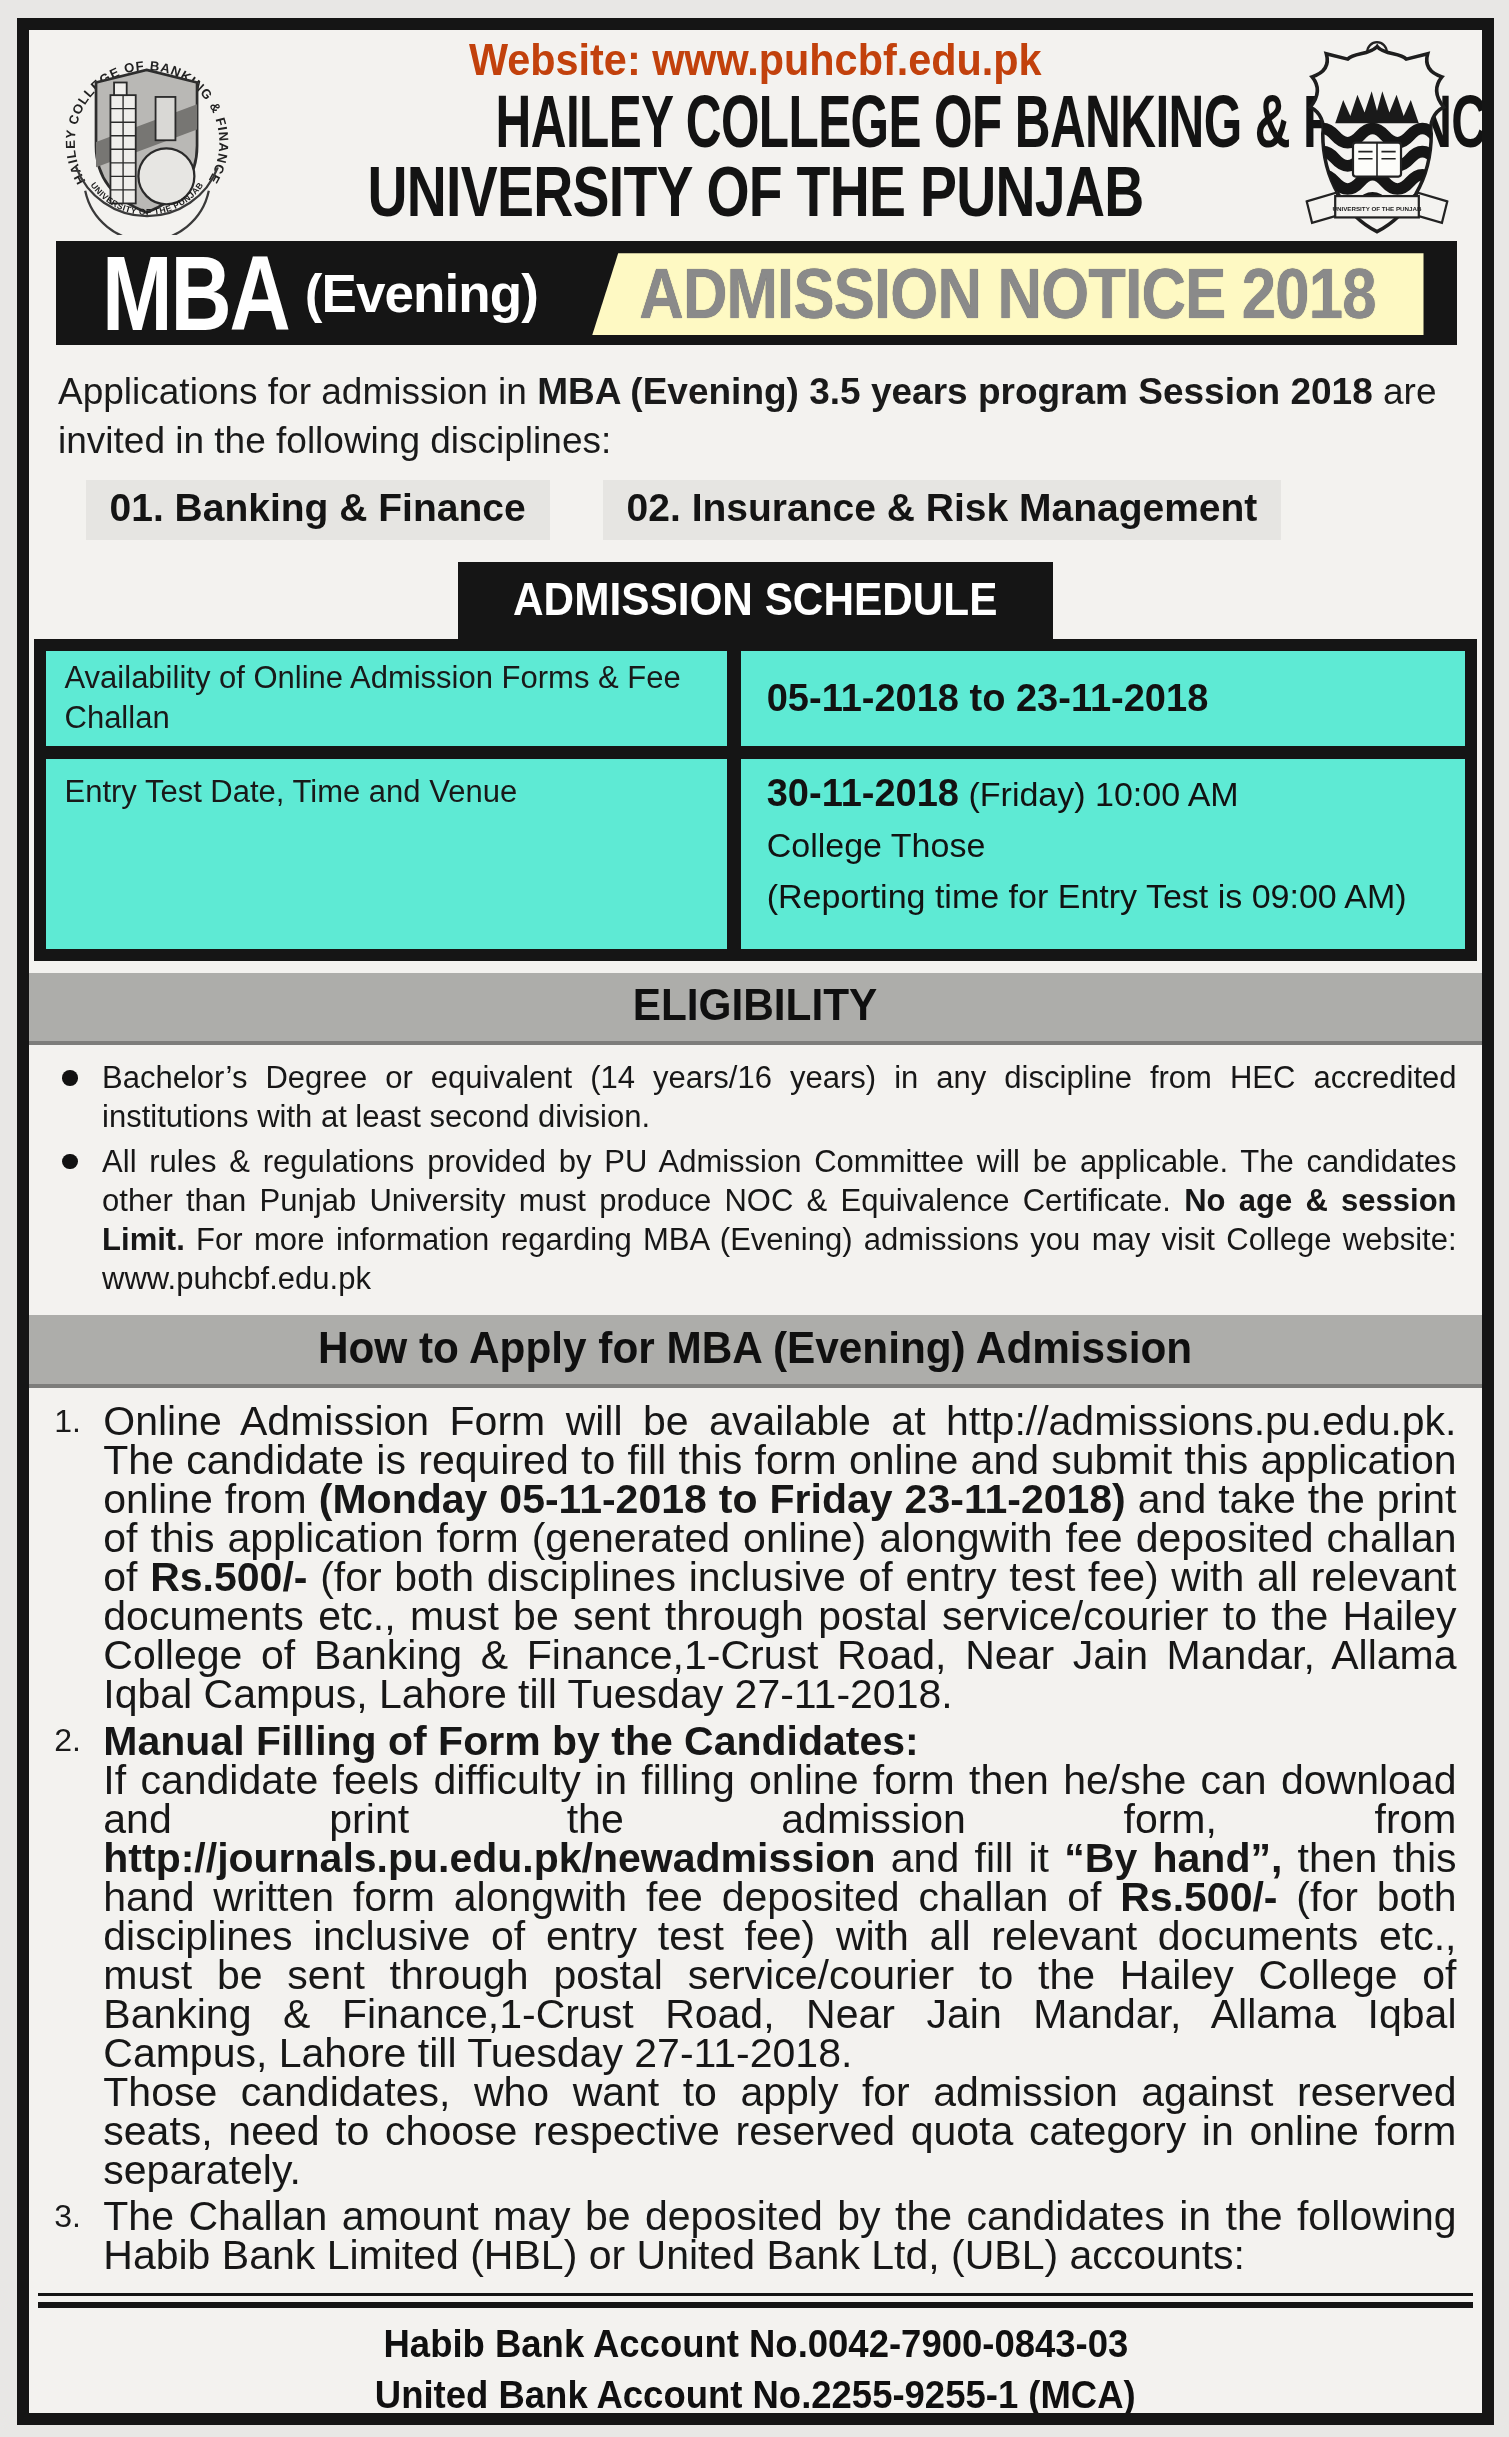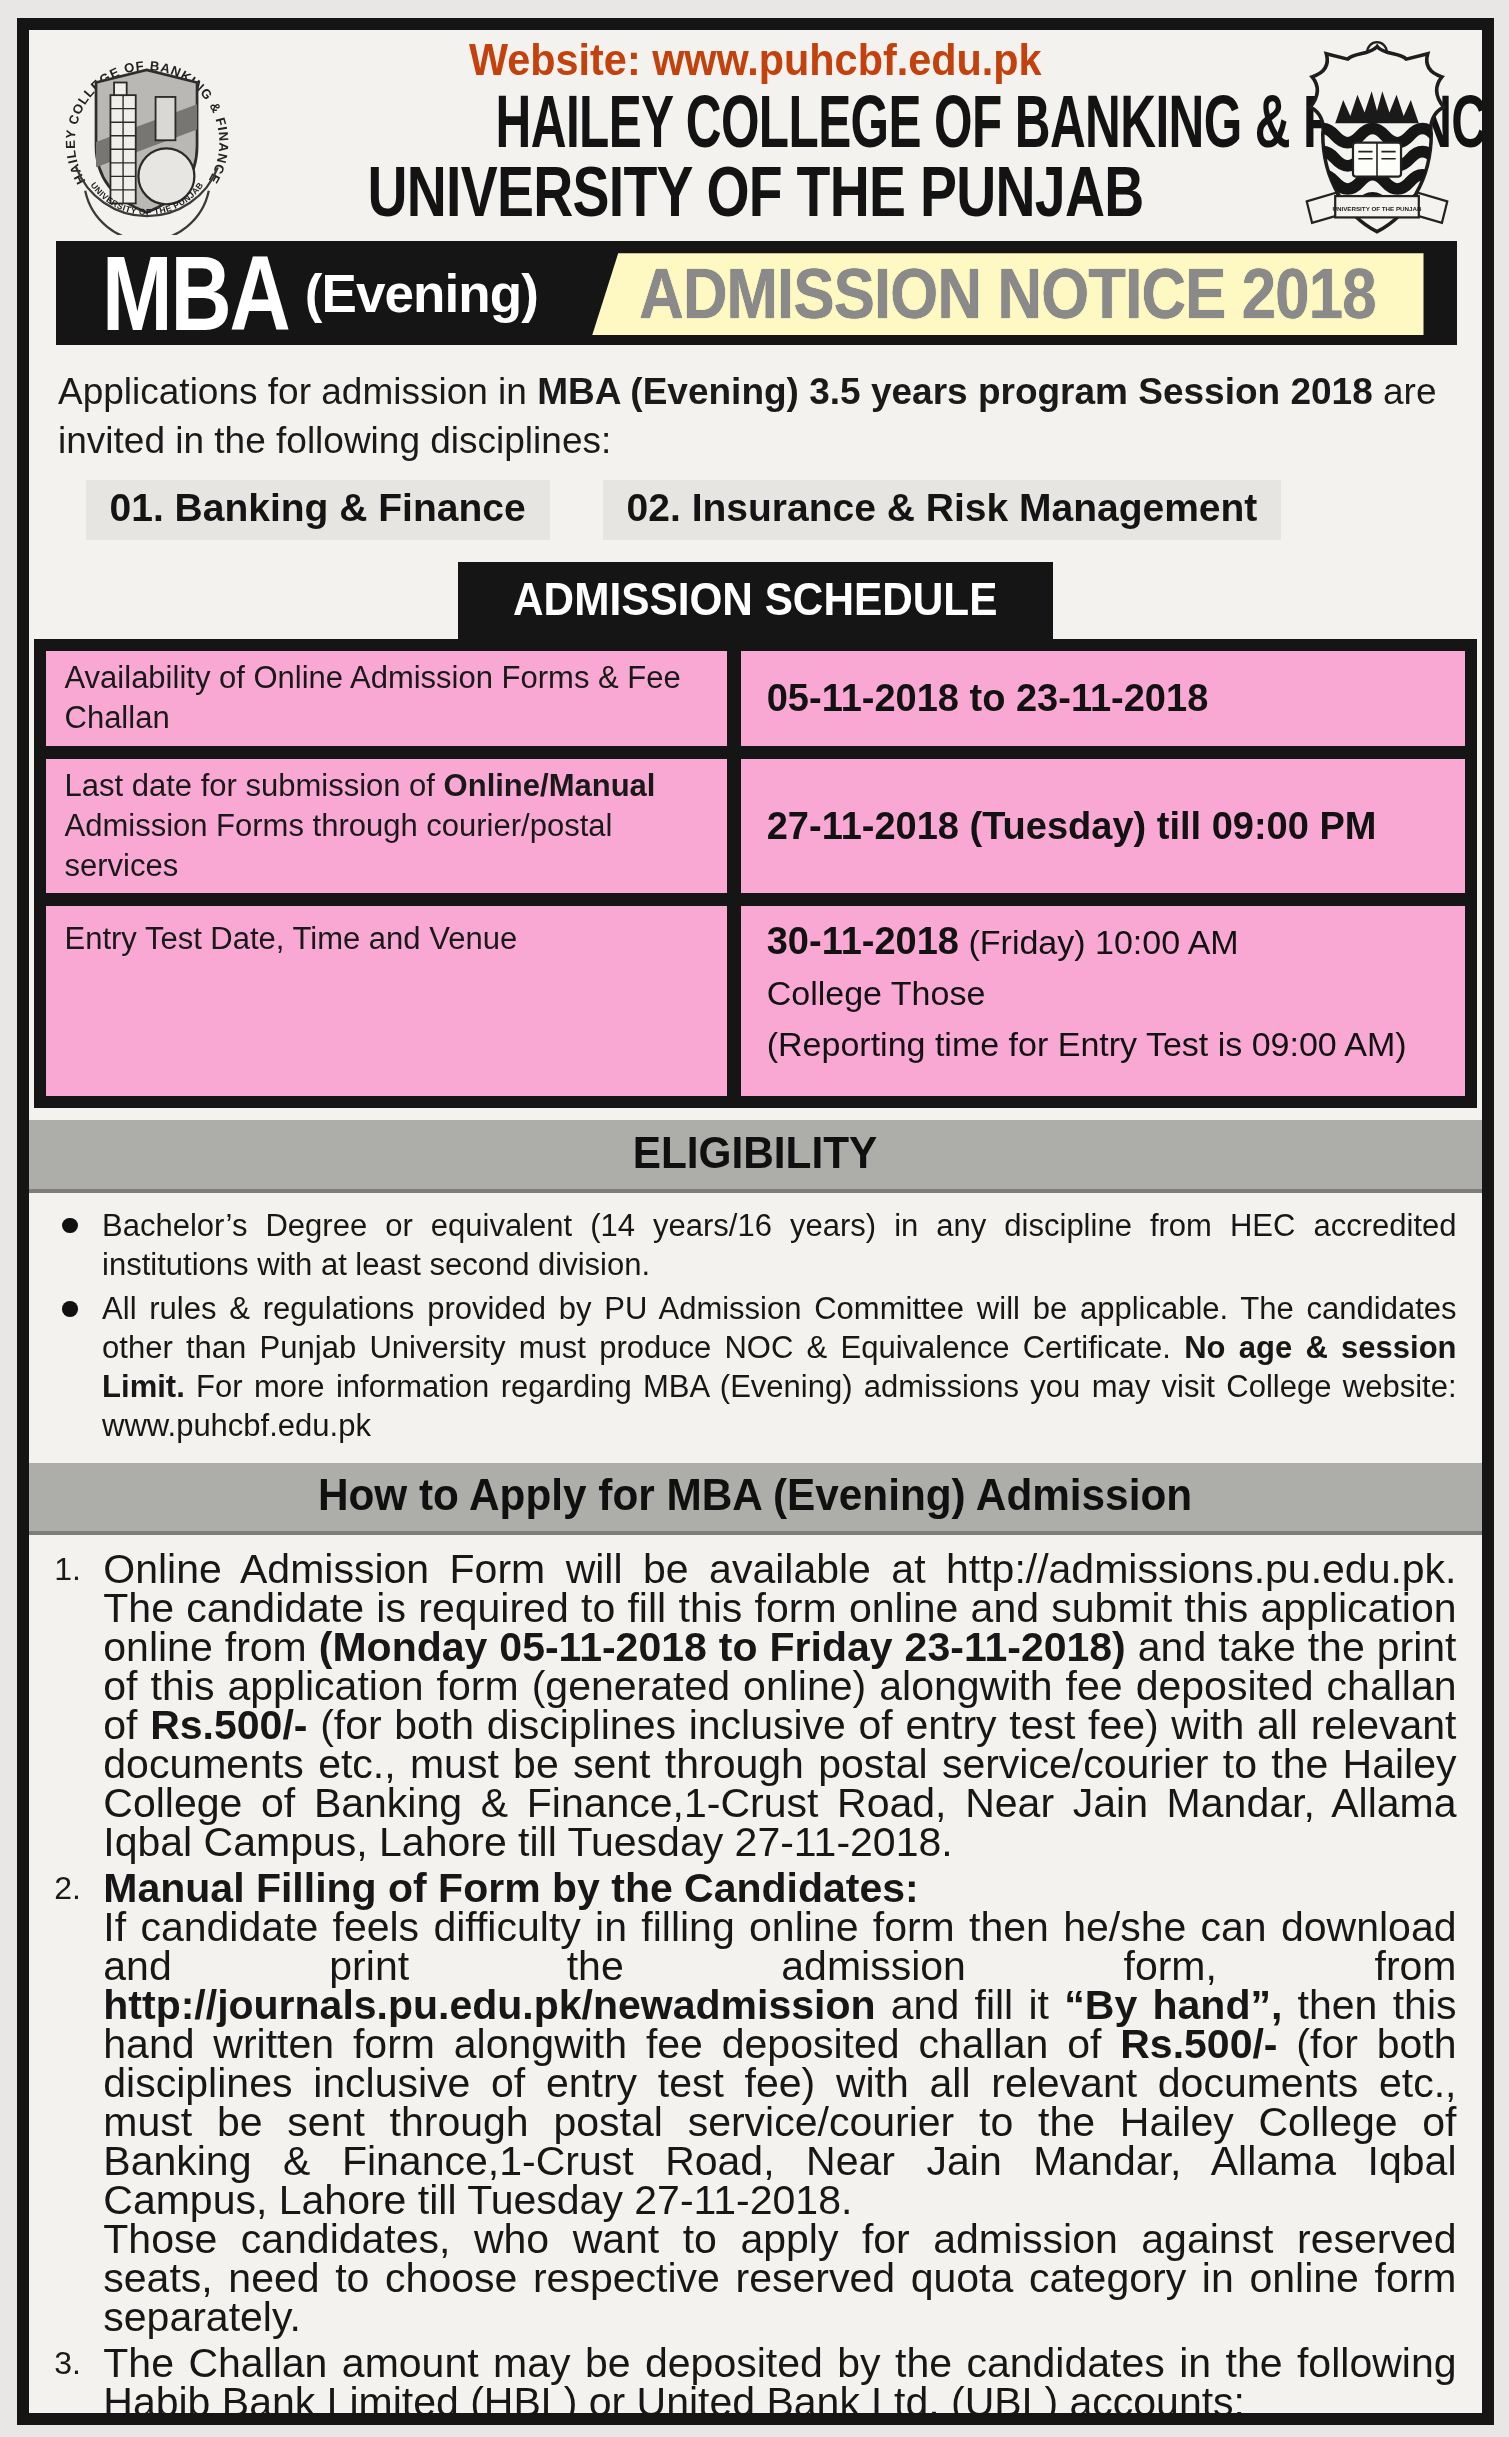"Availability of Online Admission Forms" .cell { background: #f9a8d4 -> #5eead4 }
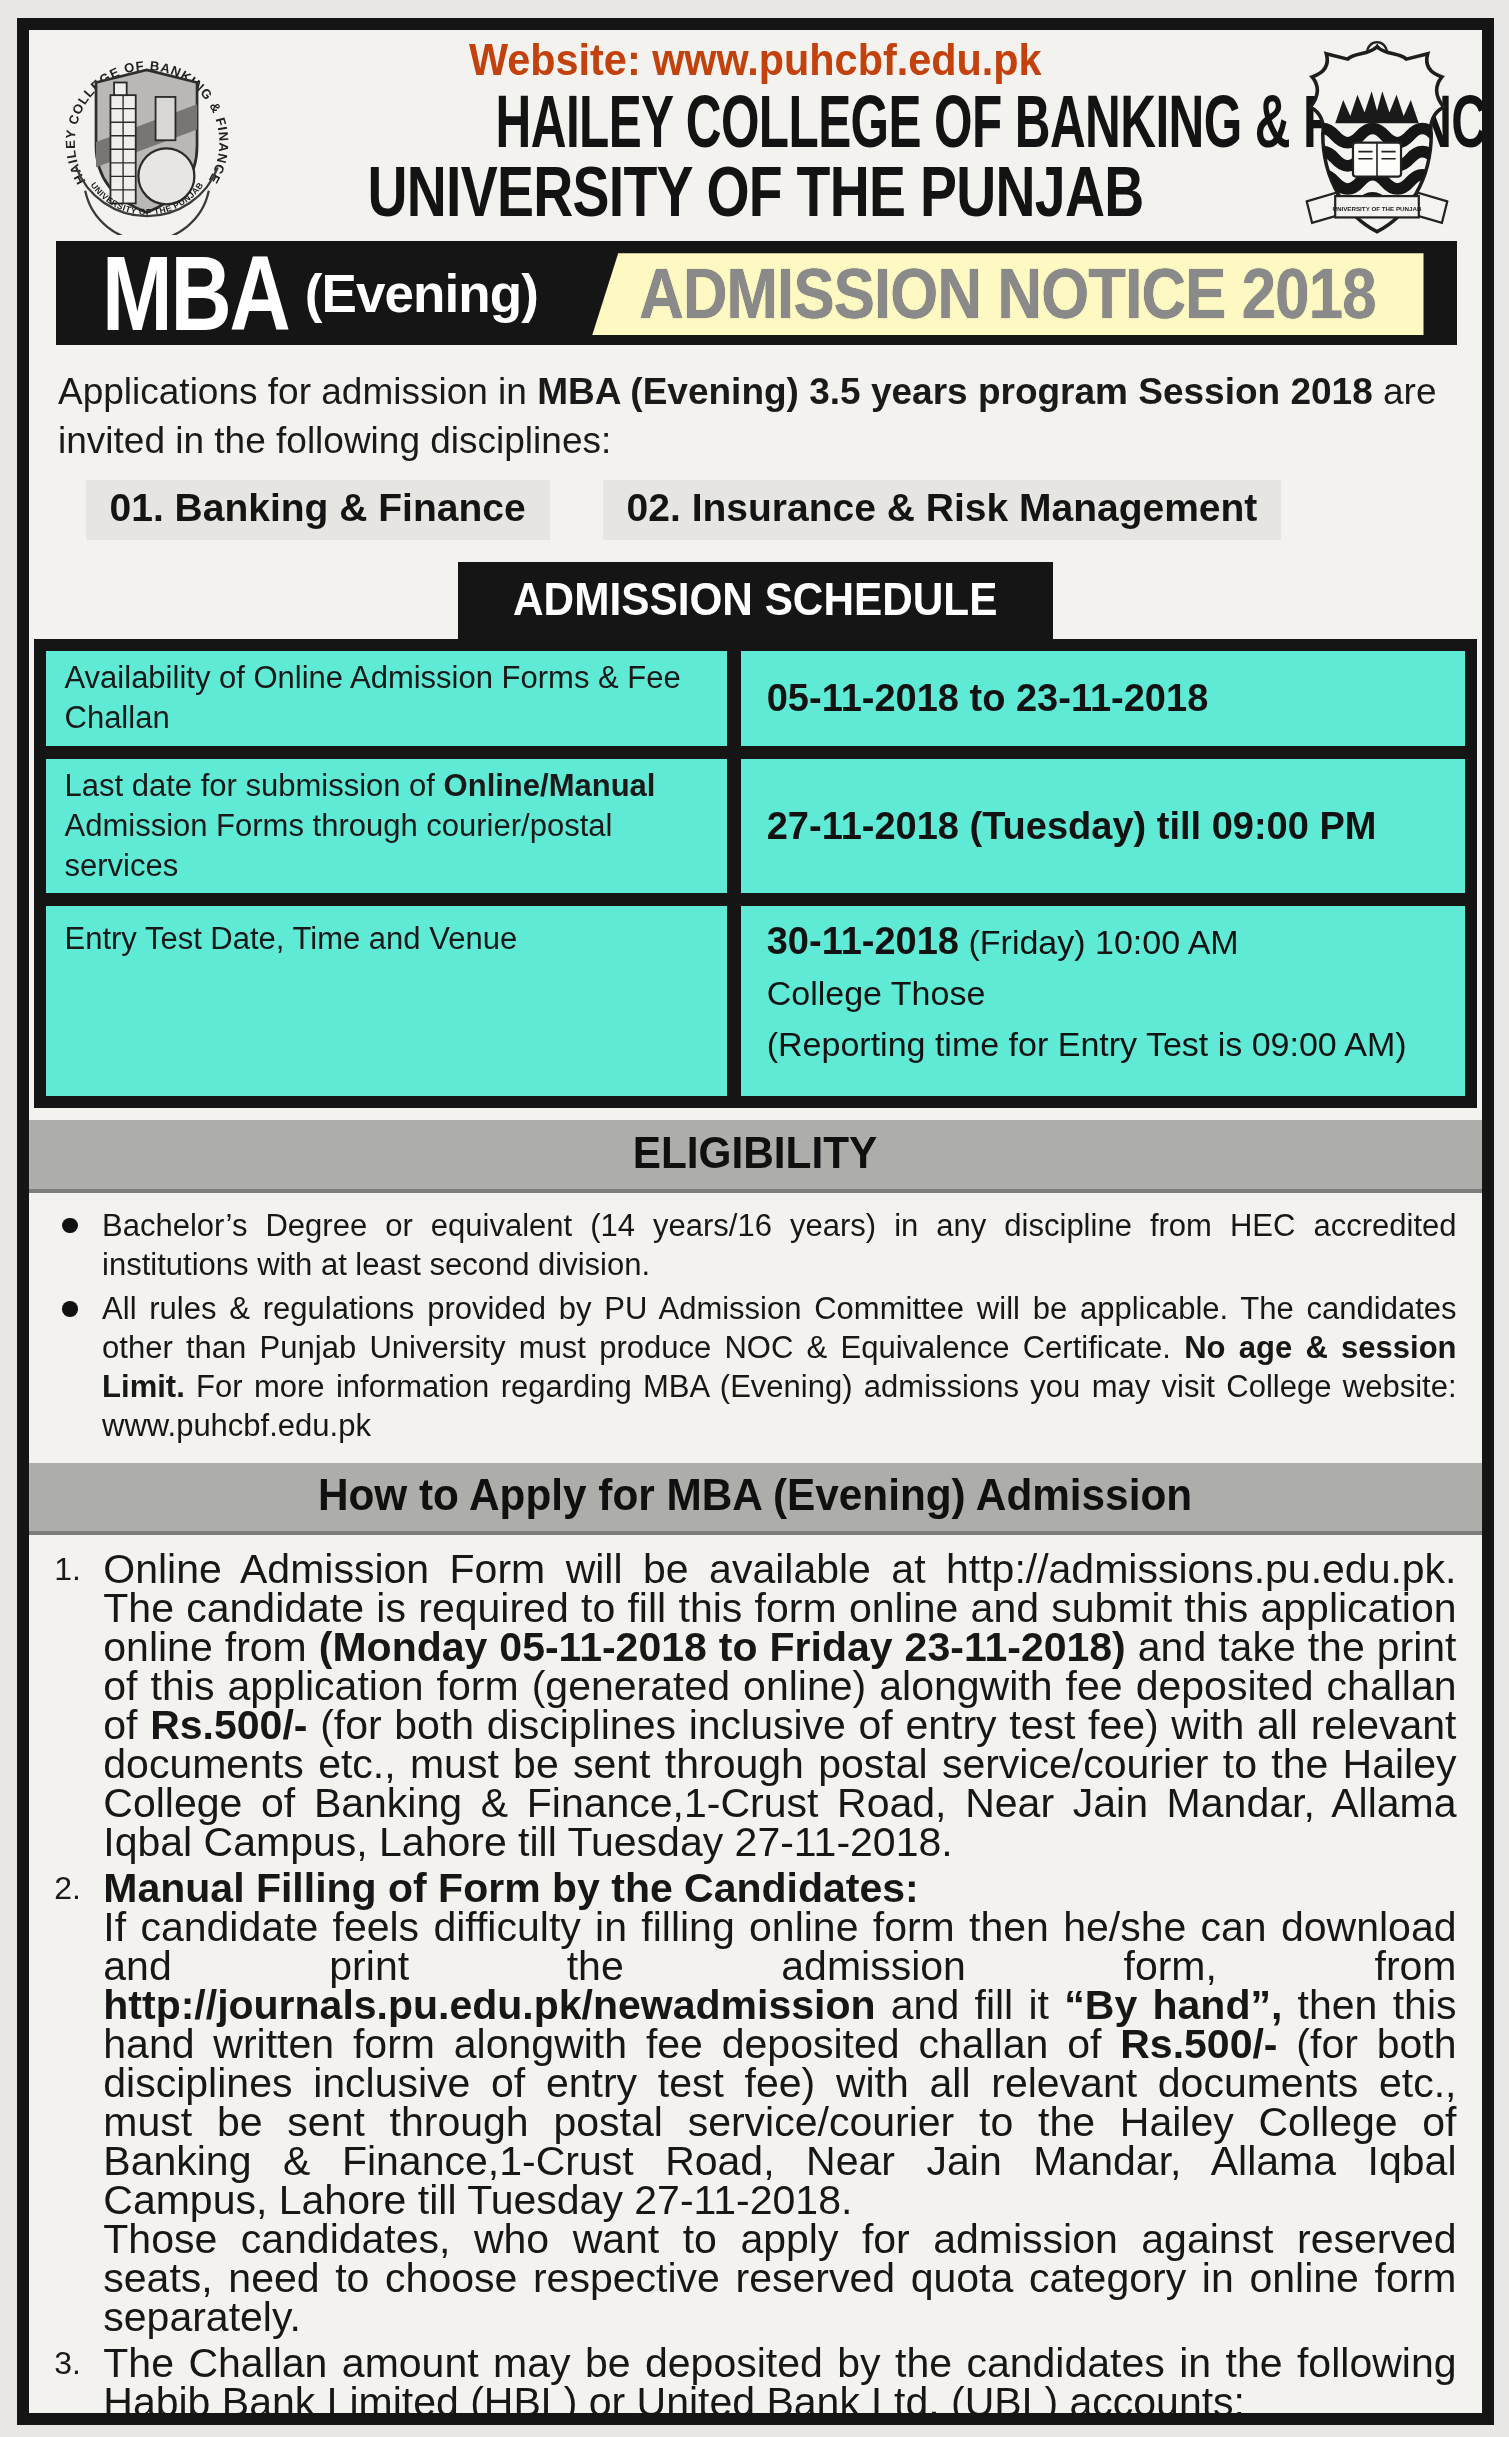"Last date for submission of" div.sched-row { html: <div> <div> <div><span>Last date for submission of </span><span>Online/Manual</span><span> Admission Forms through courier/postal services</span></div> </div> <div> <div><span>27-11-2018 (Tuesday) till 09:00 PM</span></div> </div> </div> -> none }
